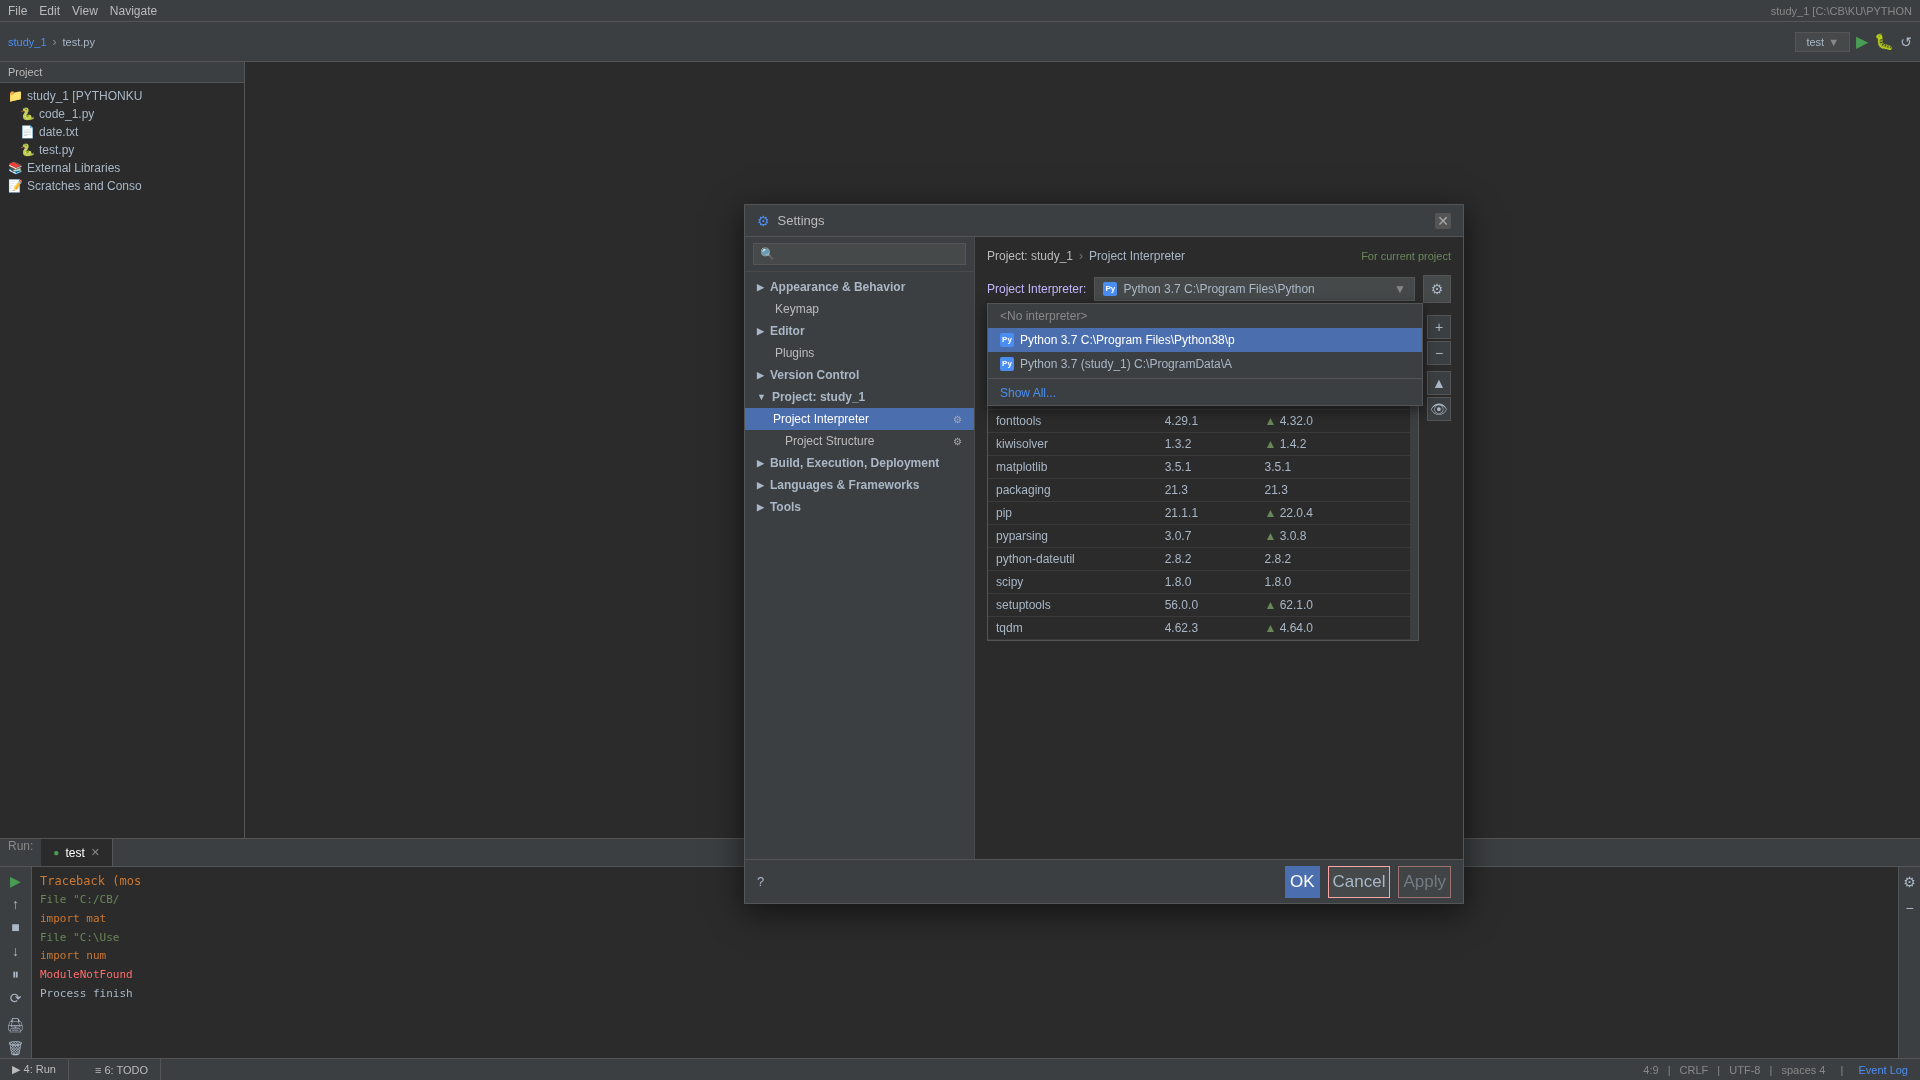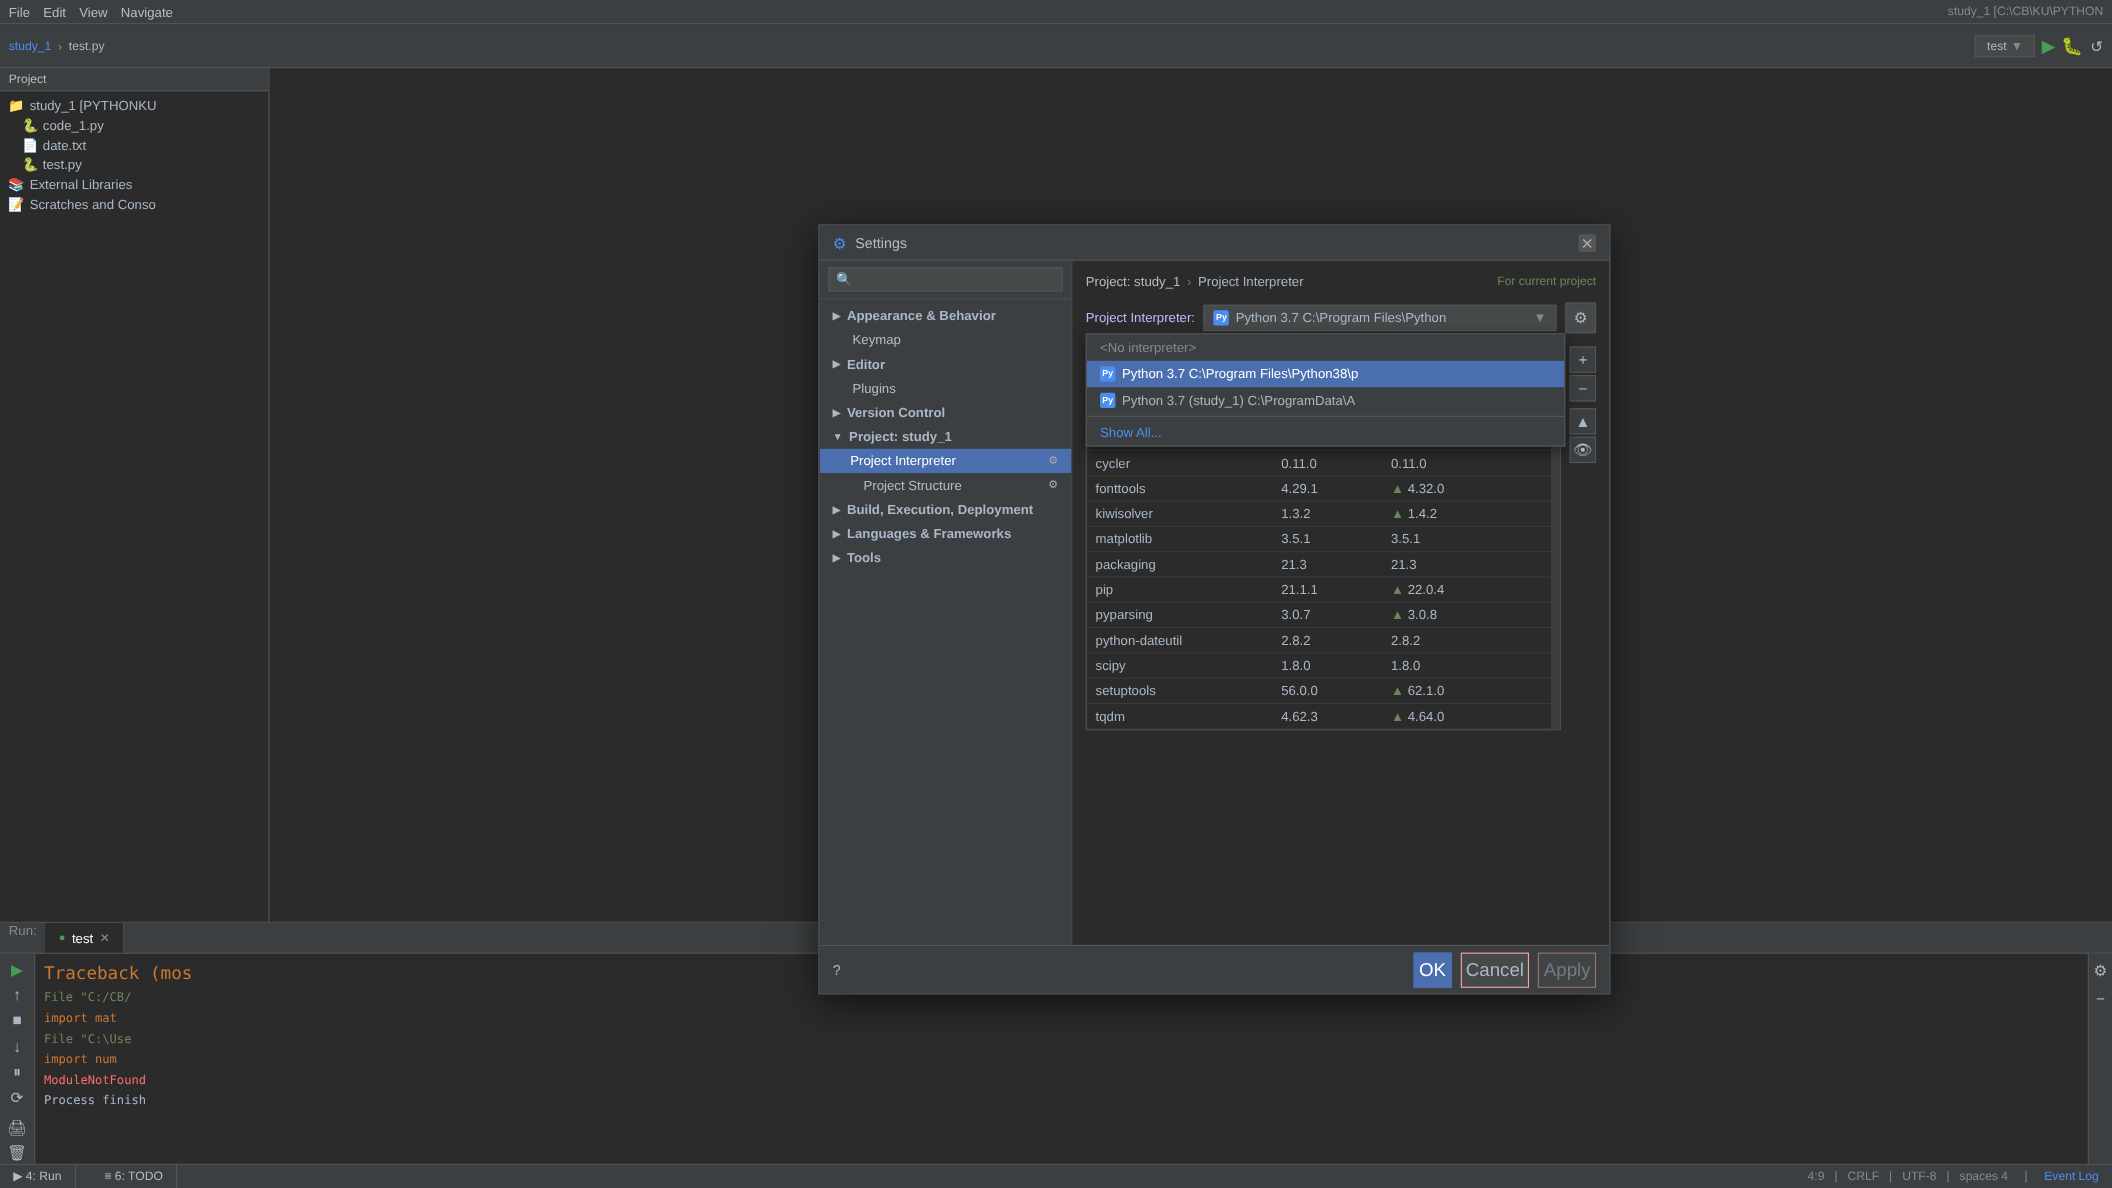"cycler" tr { html: <tr> <td>cycler</td> <td>0.11.0</td> <td>0.11.0</td> </tr> -> none }
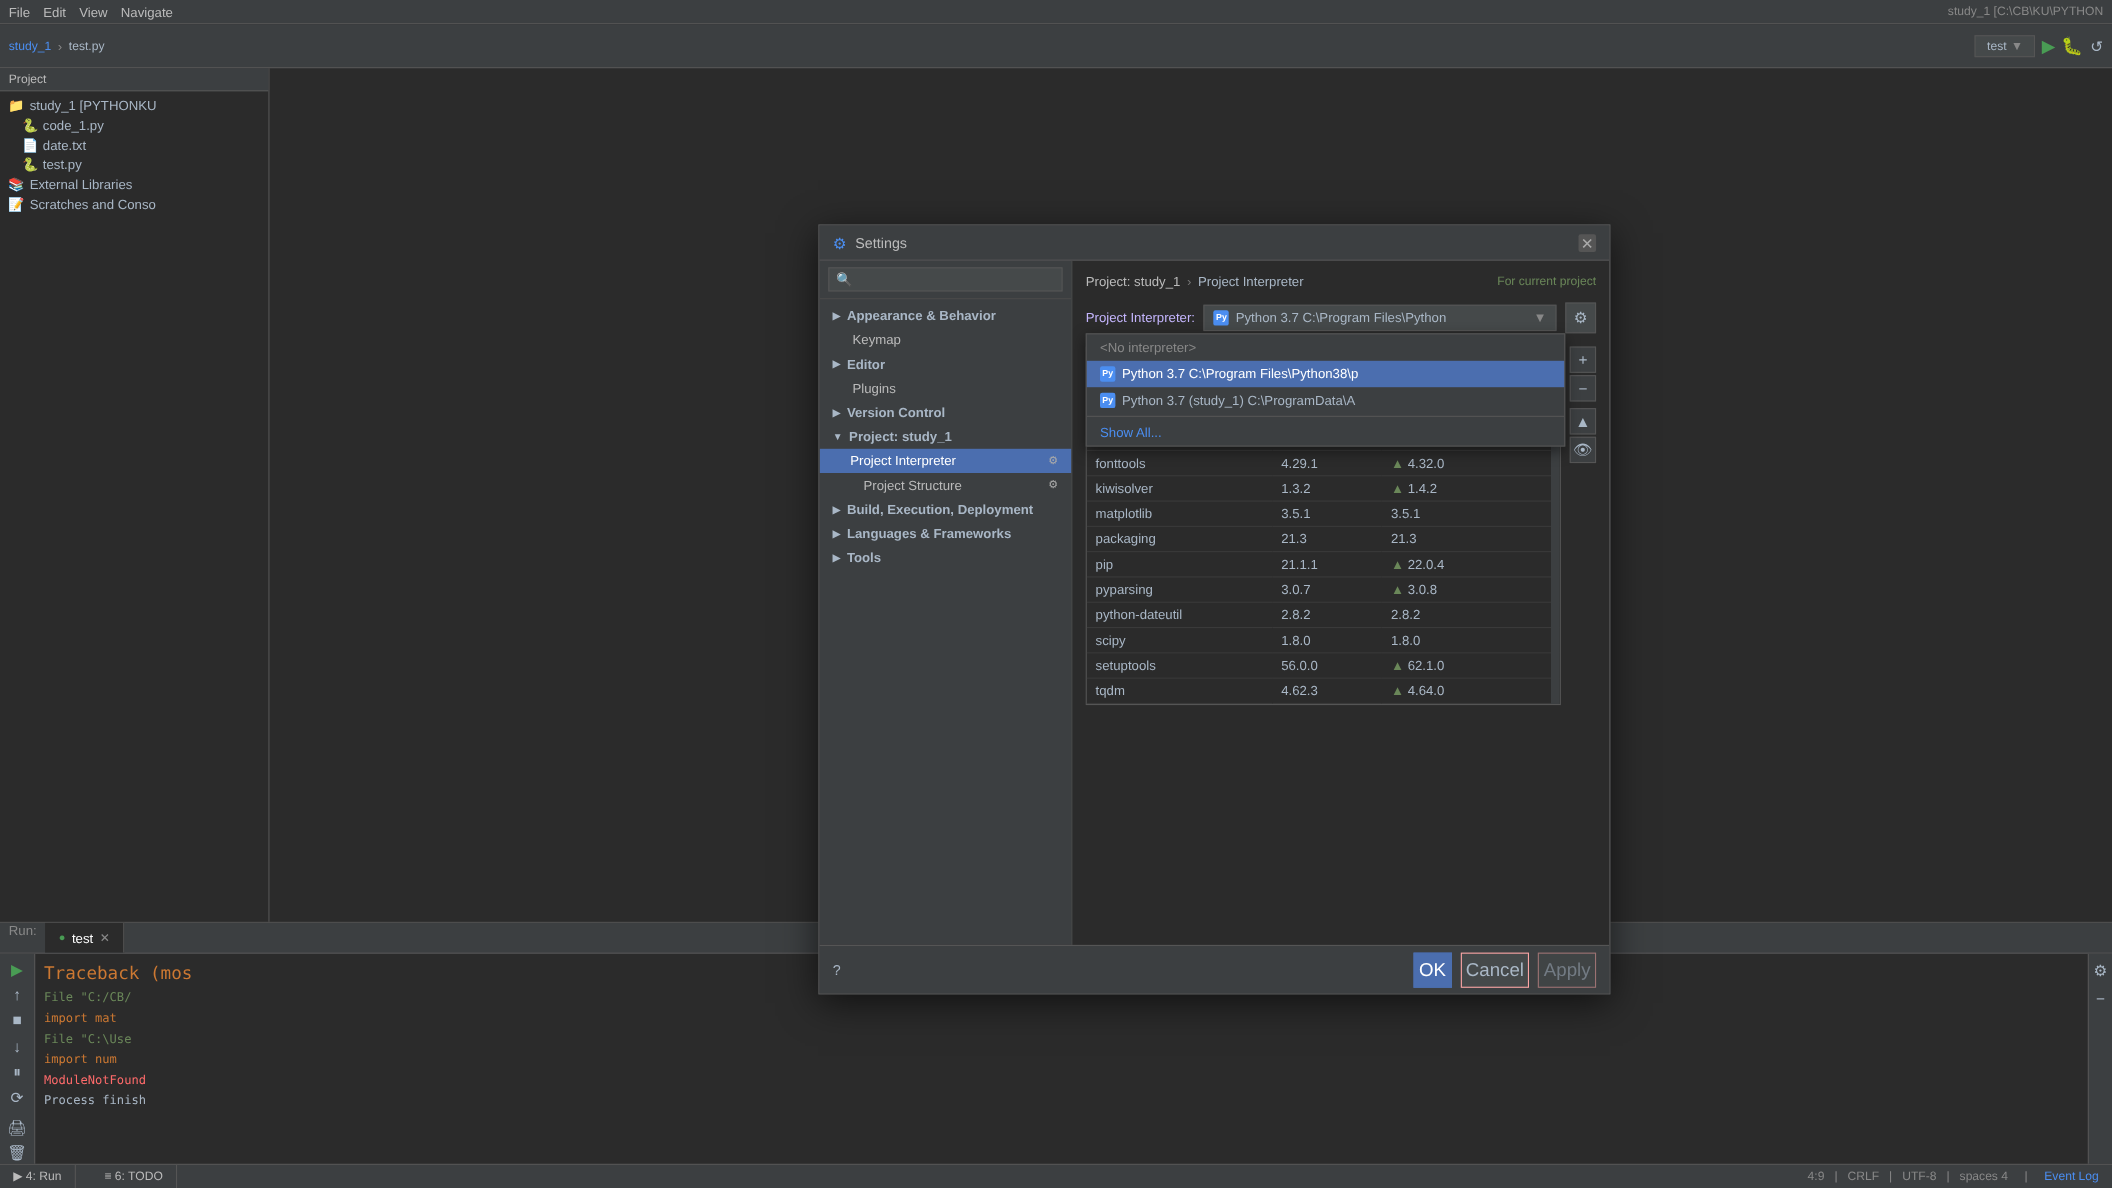"Traceback (mos" div { font-size: 16px -> 12px }
